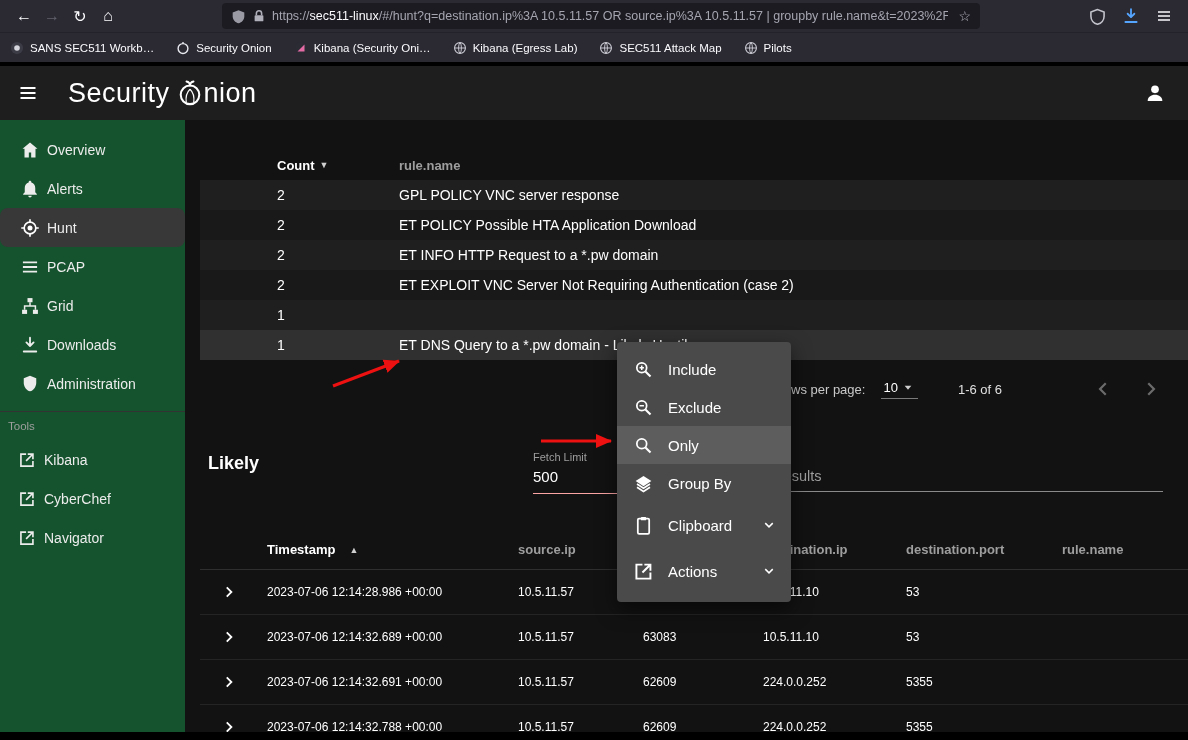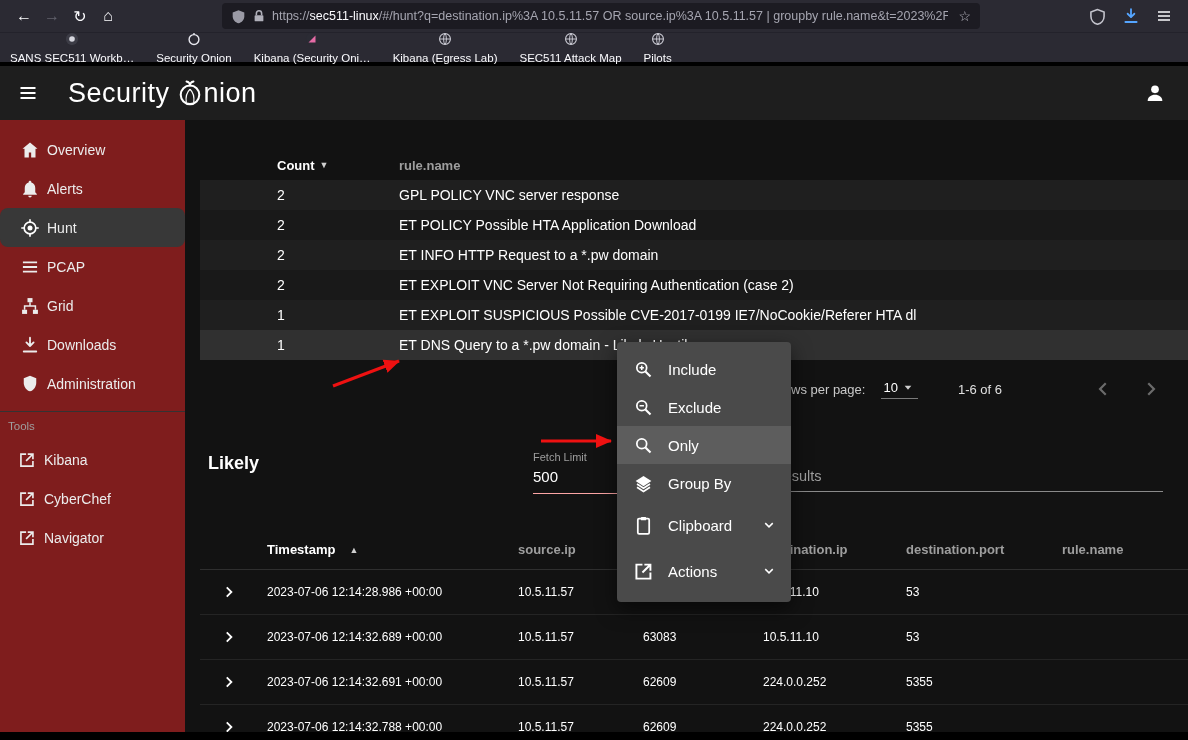"SANS SEC511 Workb…" .bookmark { flex-direction: column -> none }
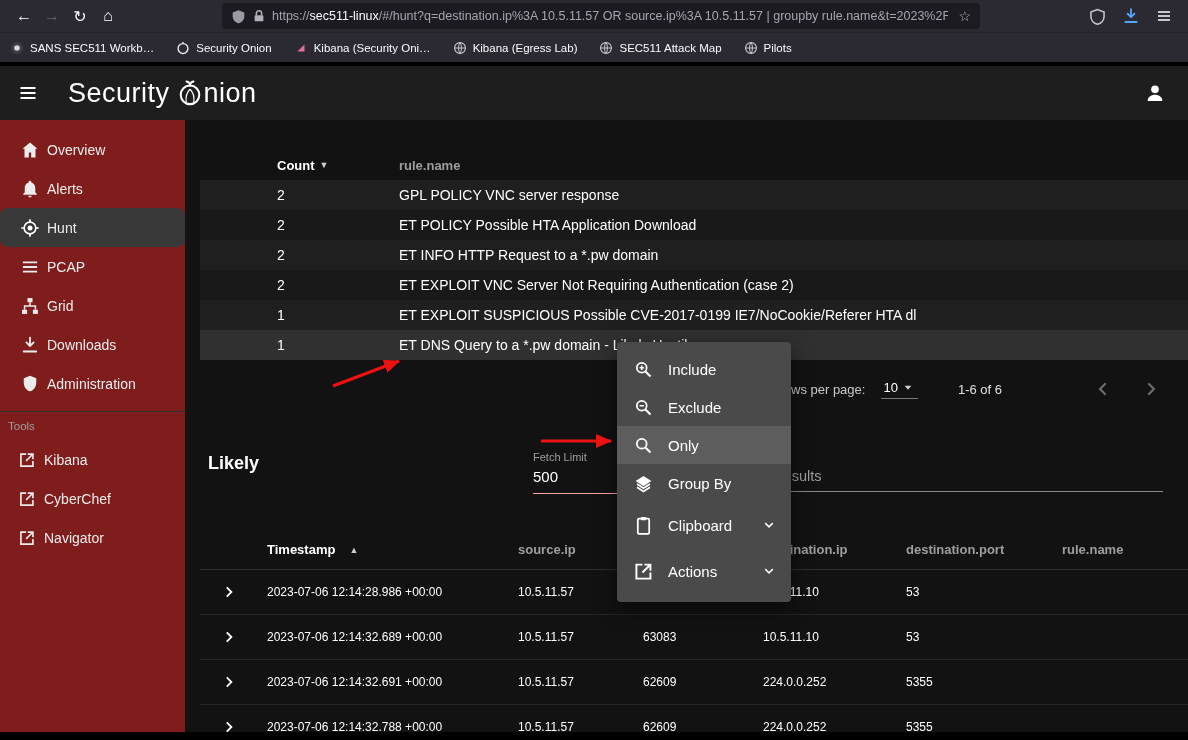"Overview" .sidebar { background: #7f1d1d -> #14532d }
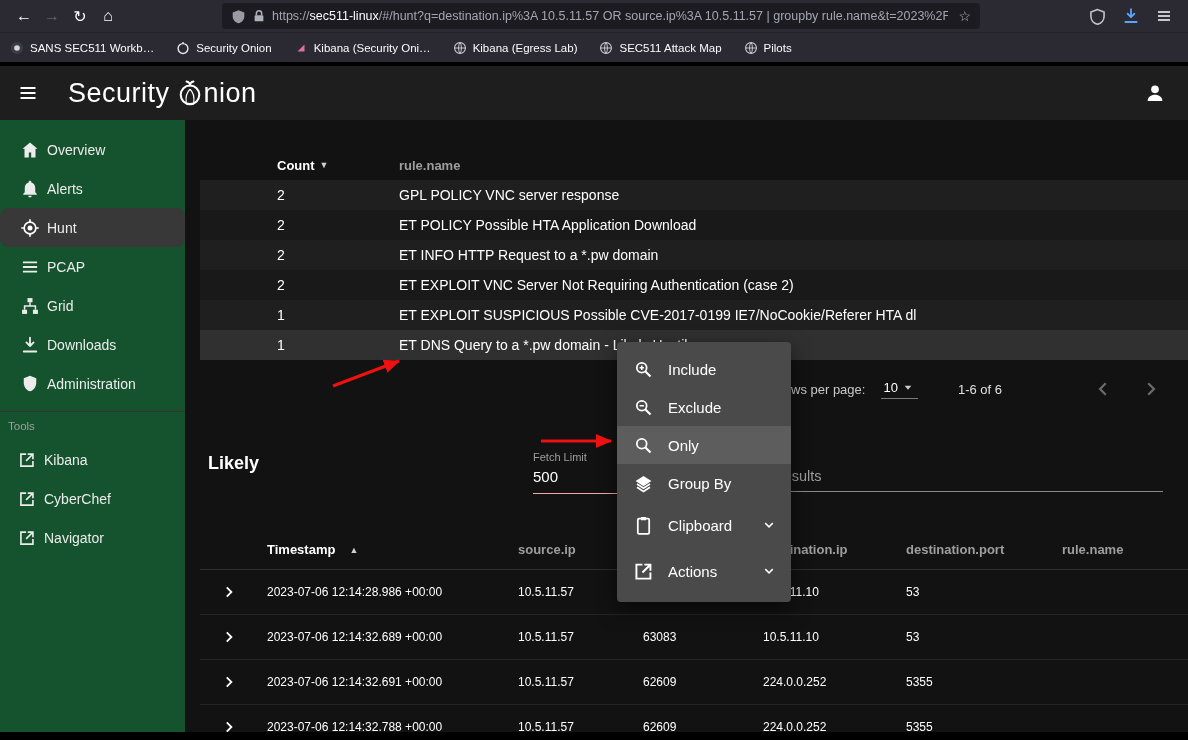"ET EXPLOIT SUSPICIOUS Possible" div.gt-col-rule { html: <div>ET EXPLOIT SUSPICIOUS Possible CVE-2017-0199 IE7/NoCookie/Referer HTA dl</div> -> none }
